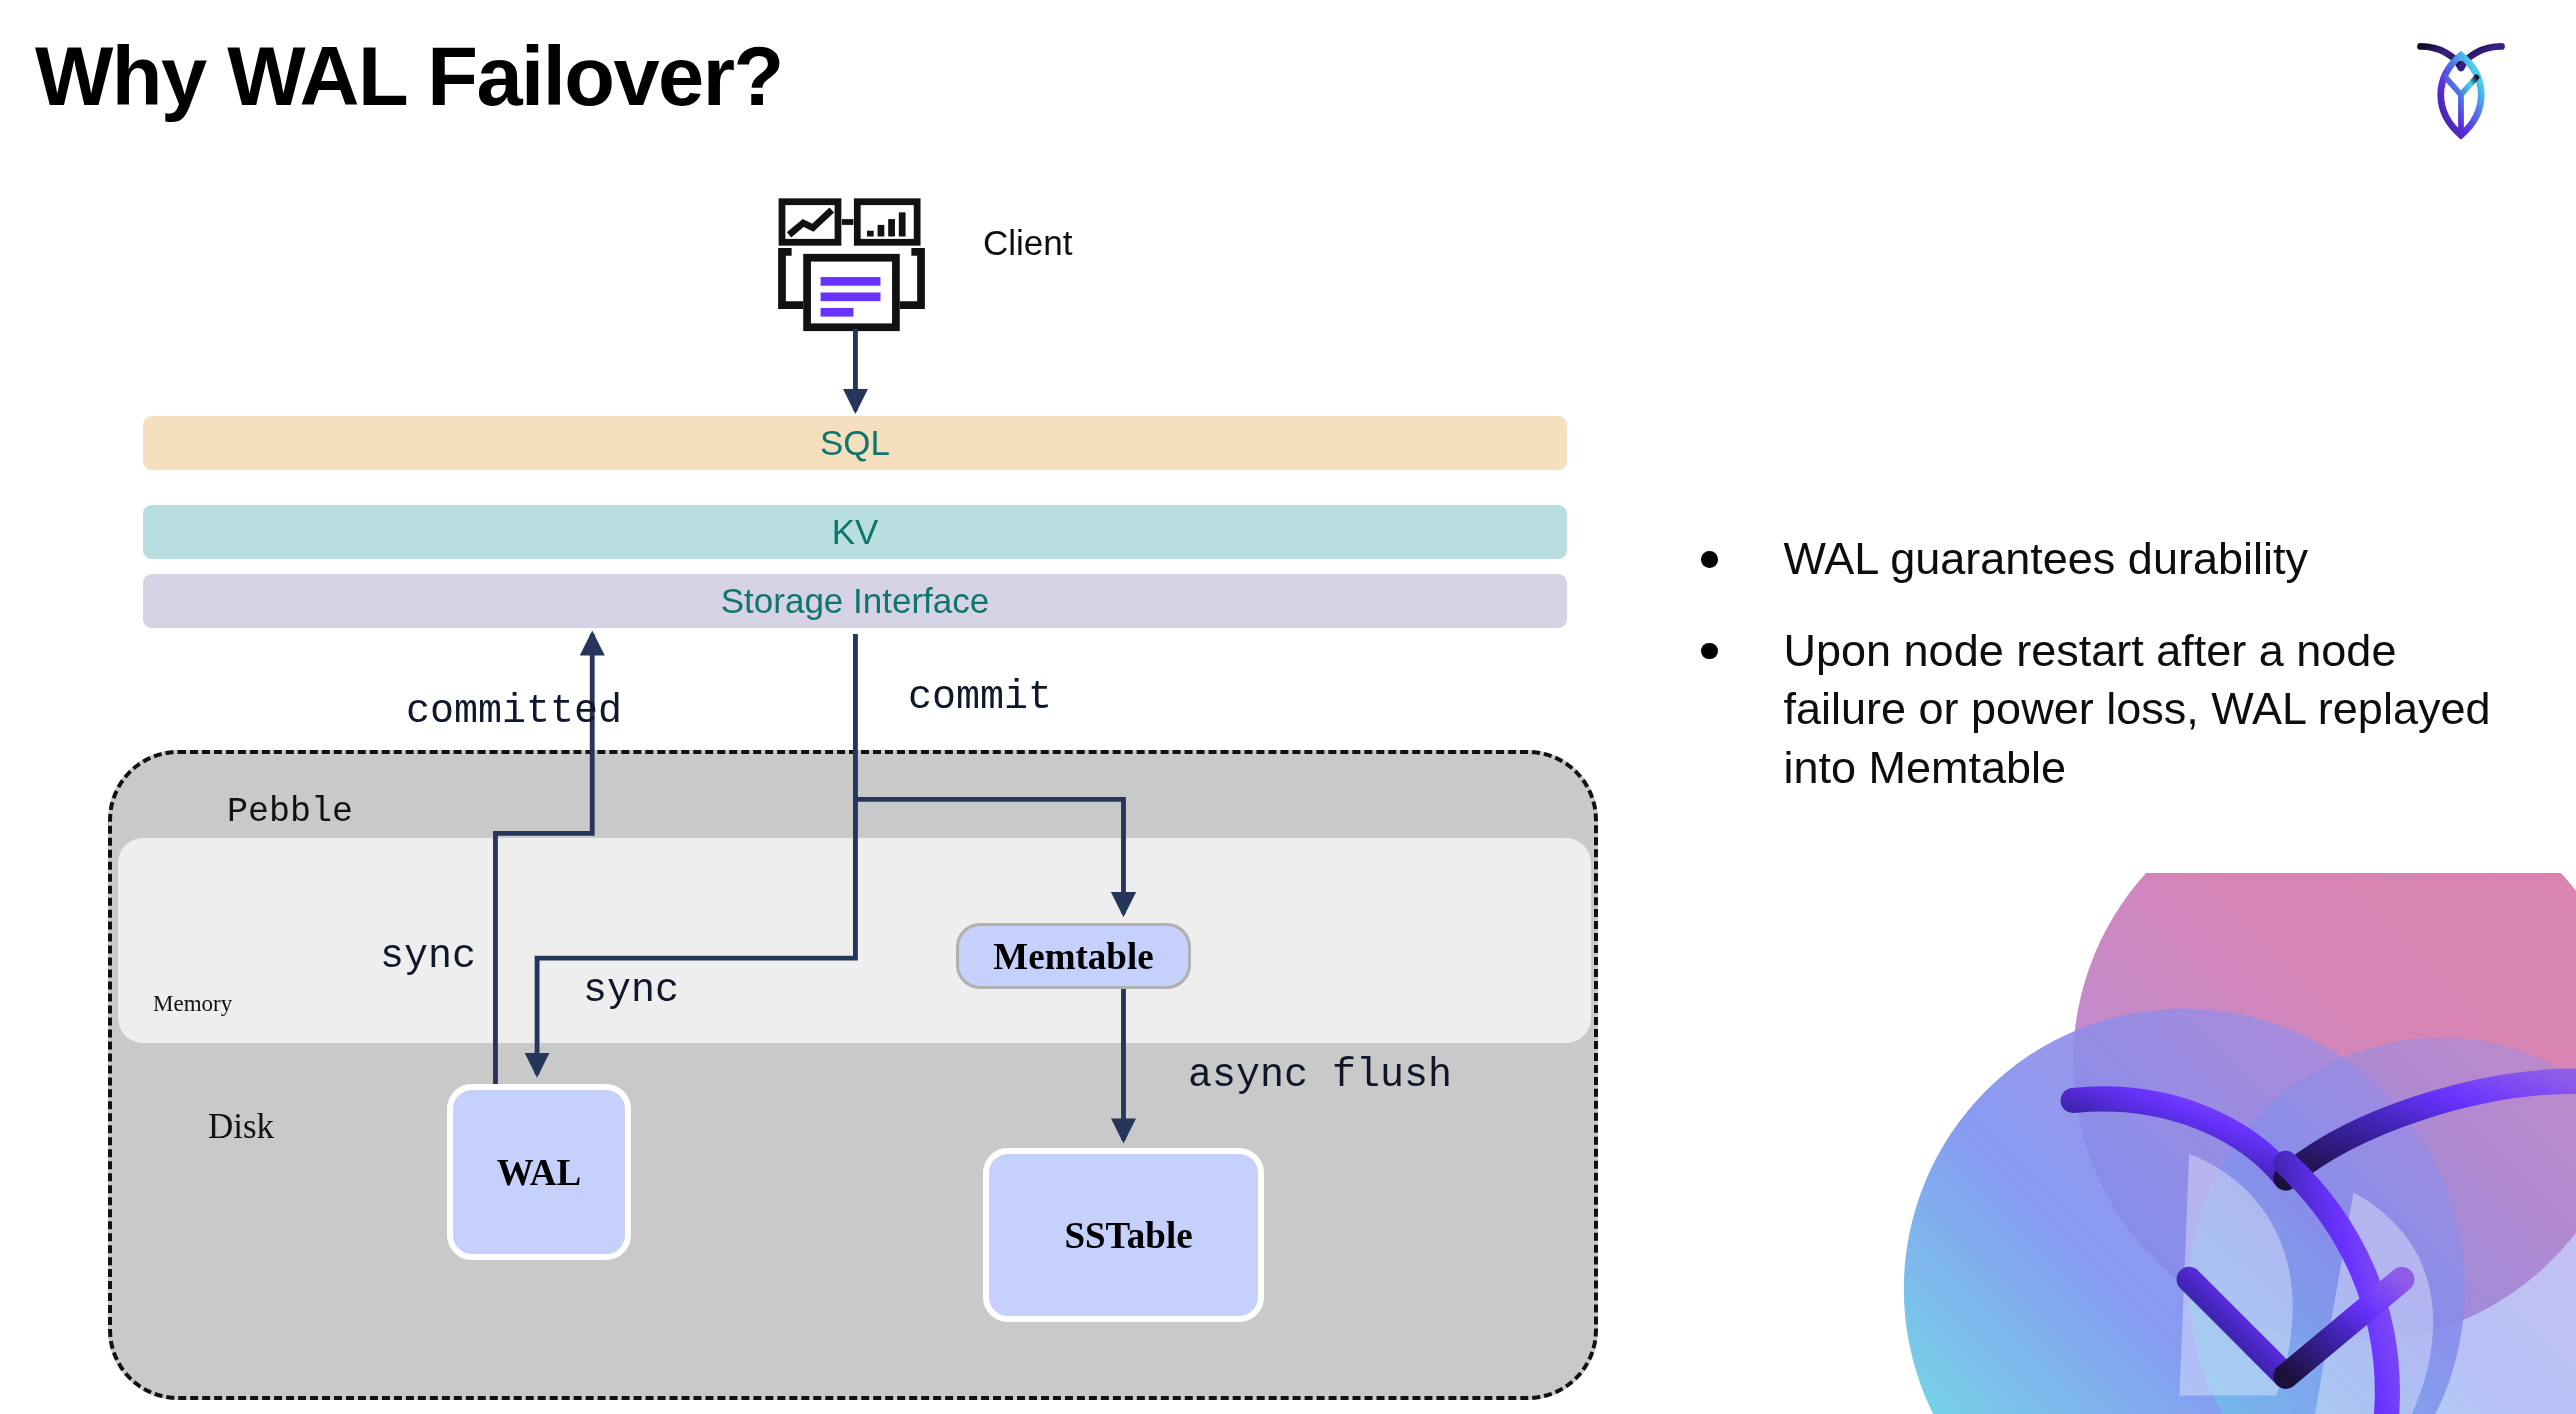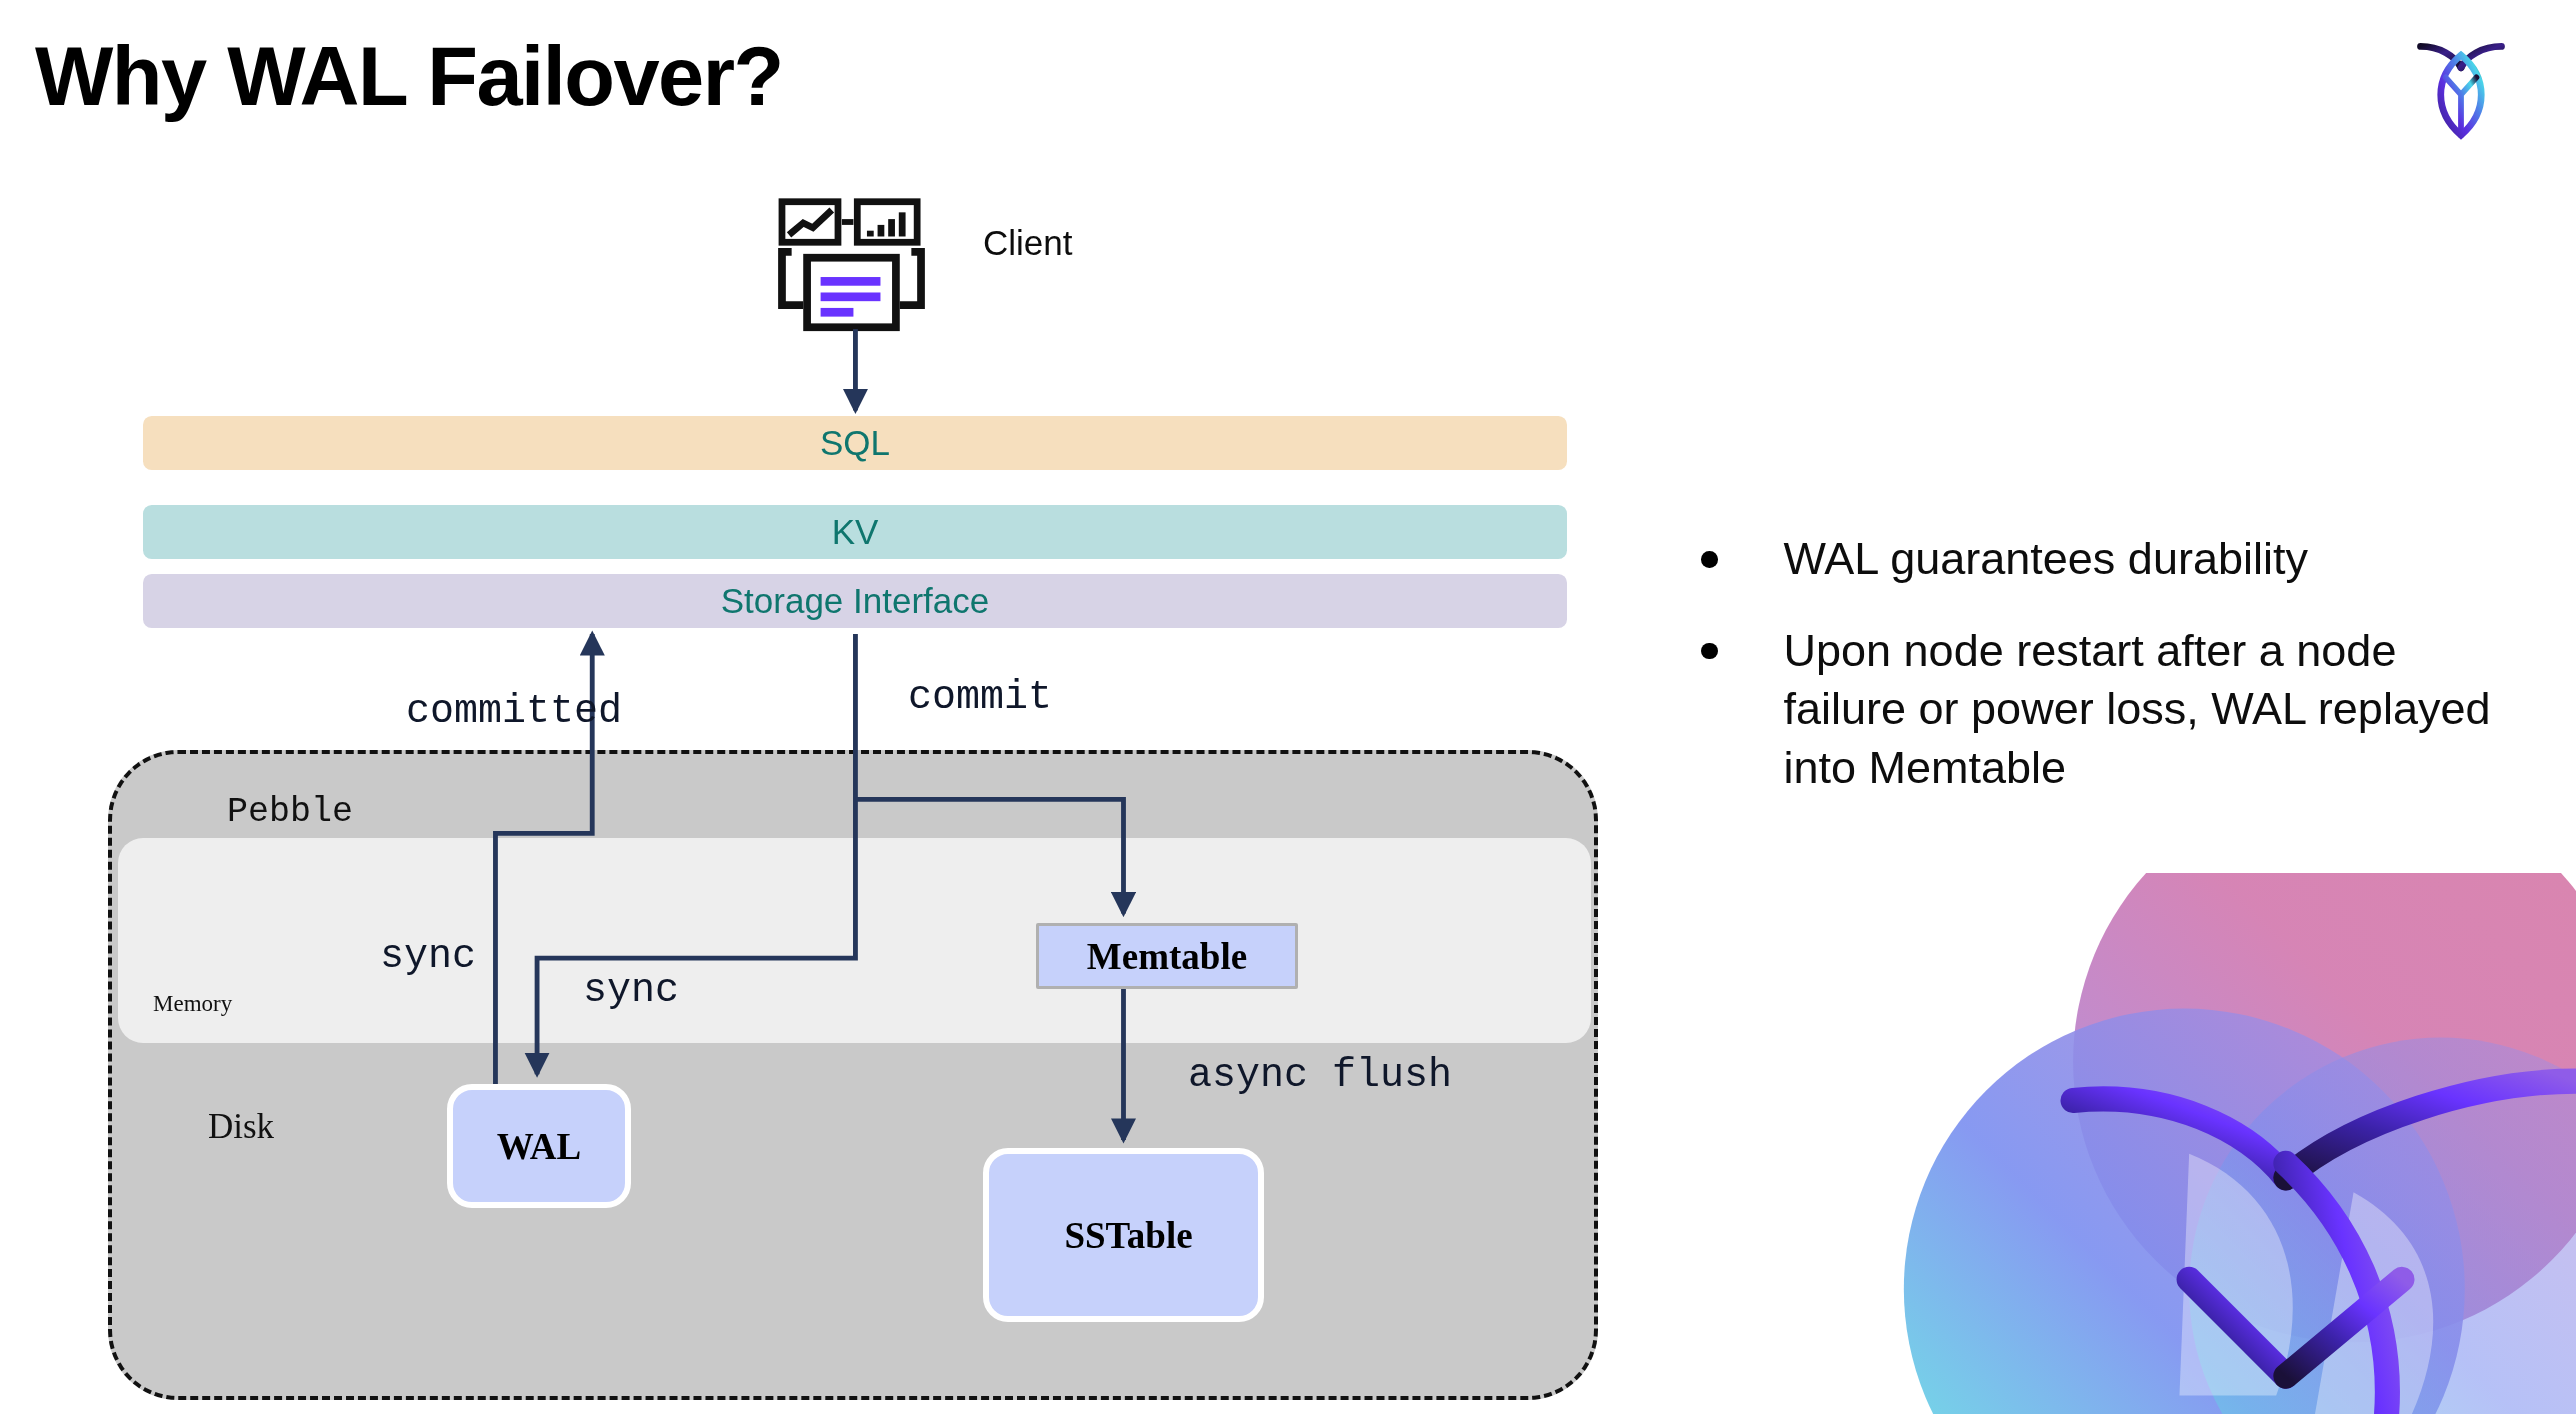"Memtable" #node-memtable { border-radius: 2px -> 24px; left: 1036px -> 956px; width: 262px -> 235px }
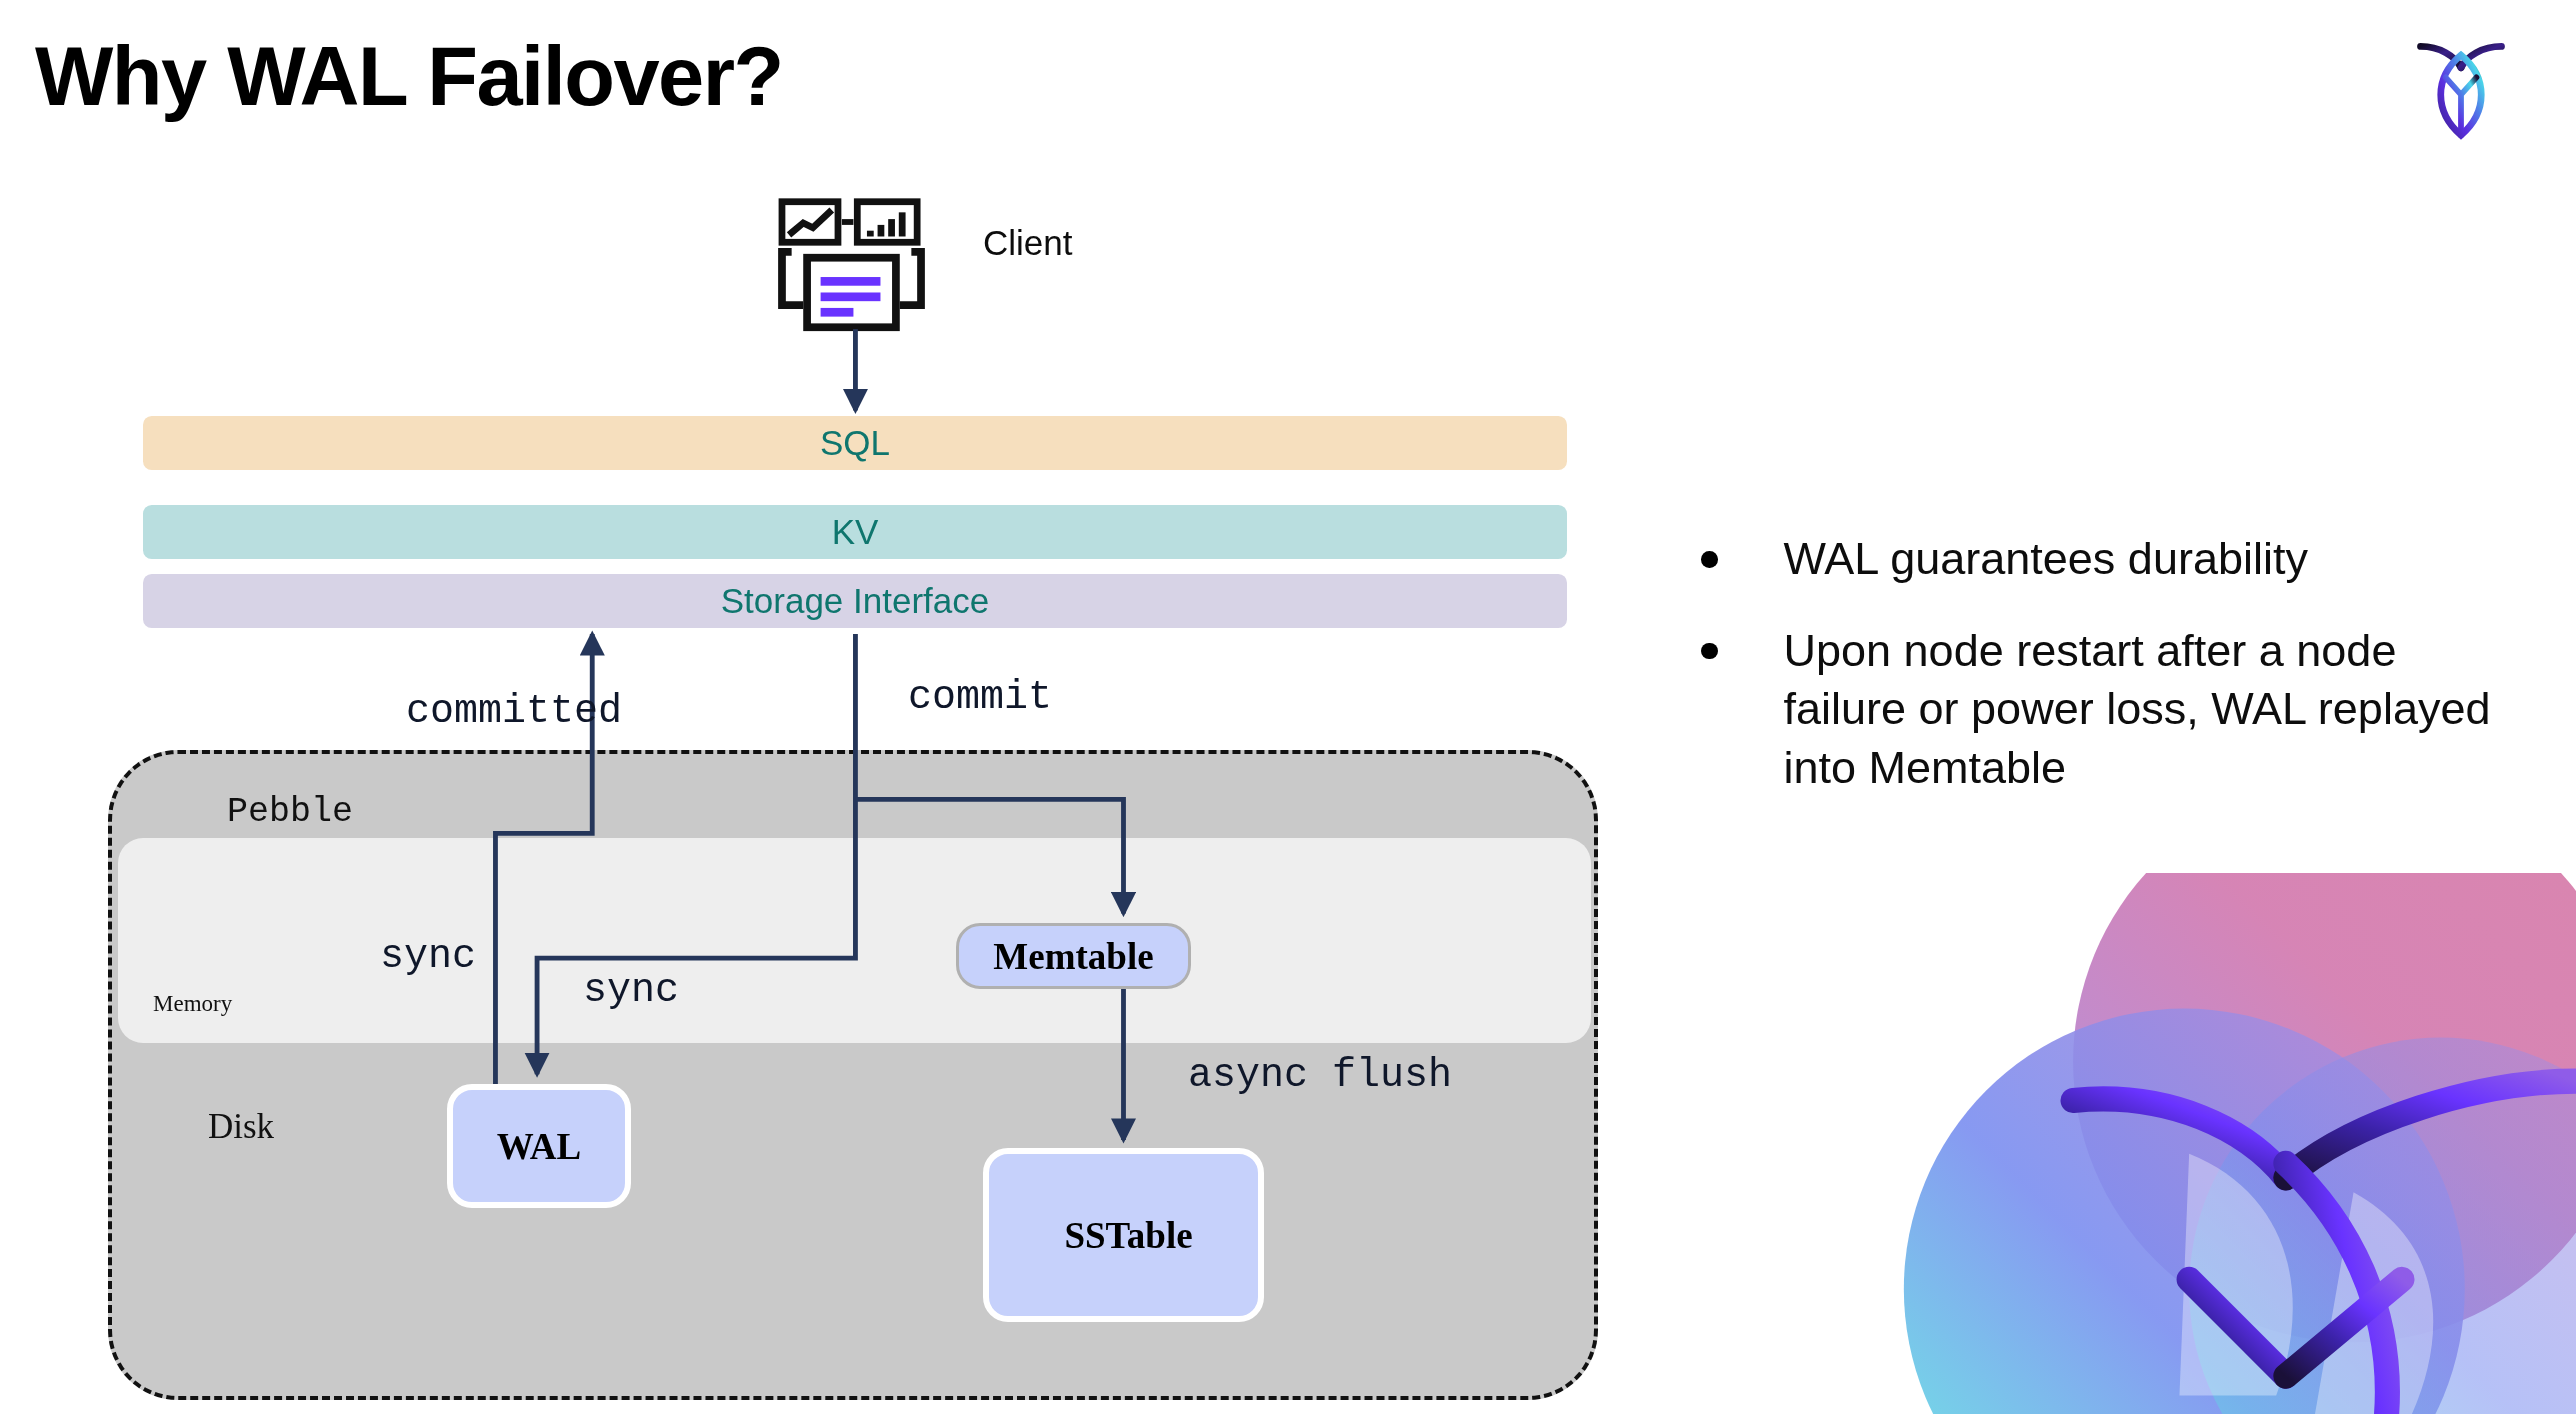"WAL" #node-wal { height: 124px -> 176px }
